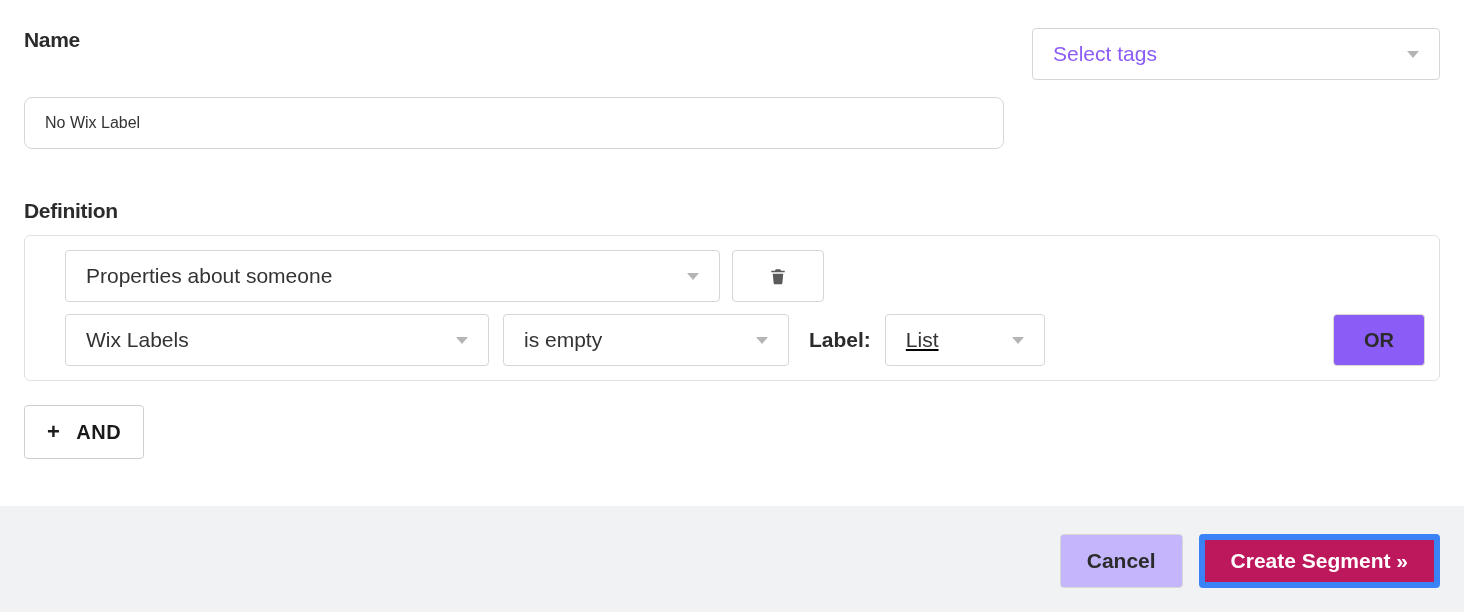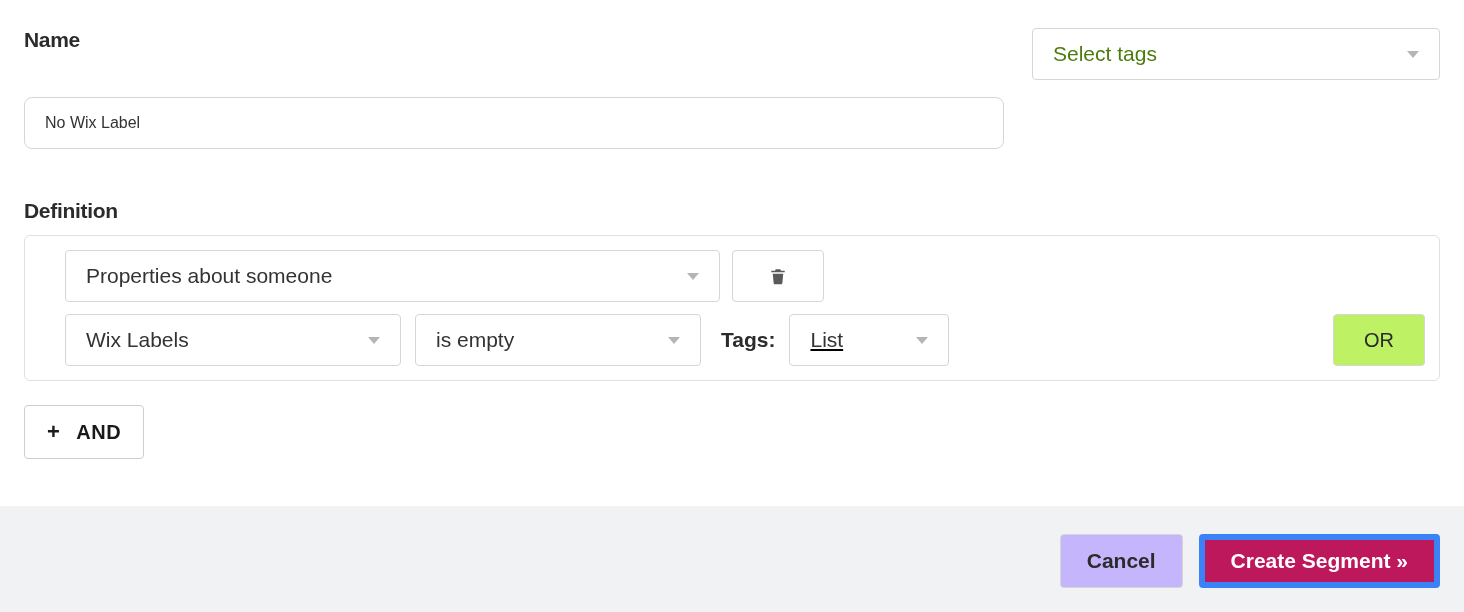"Select tags" .select-box.placeholder-style { color: #4d7c0f -> #8b5cf6 }
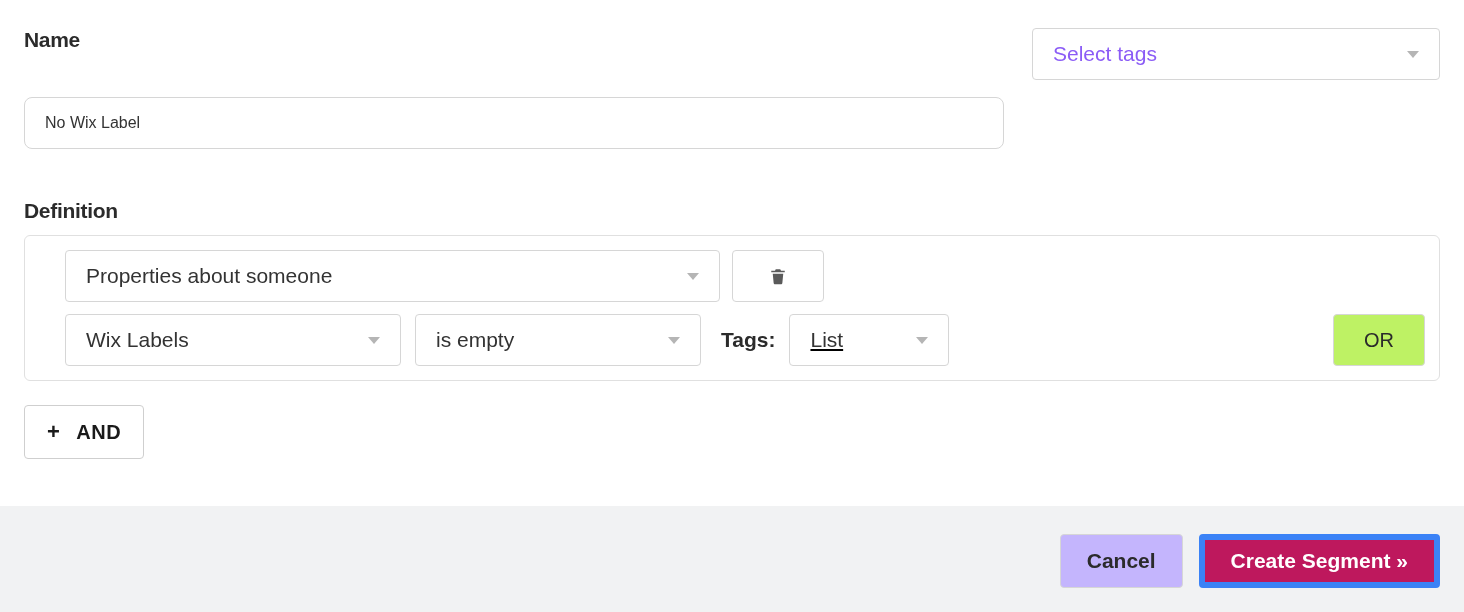"Wix Labels" .property-select { width: 336px -> 424px }
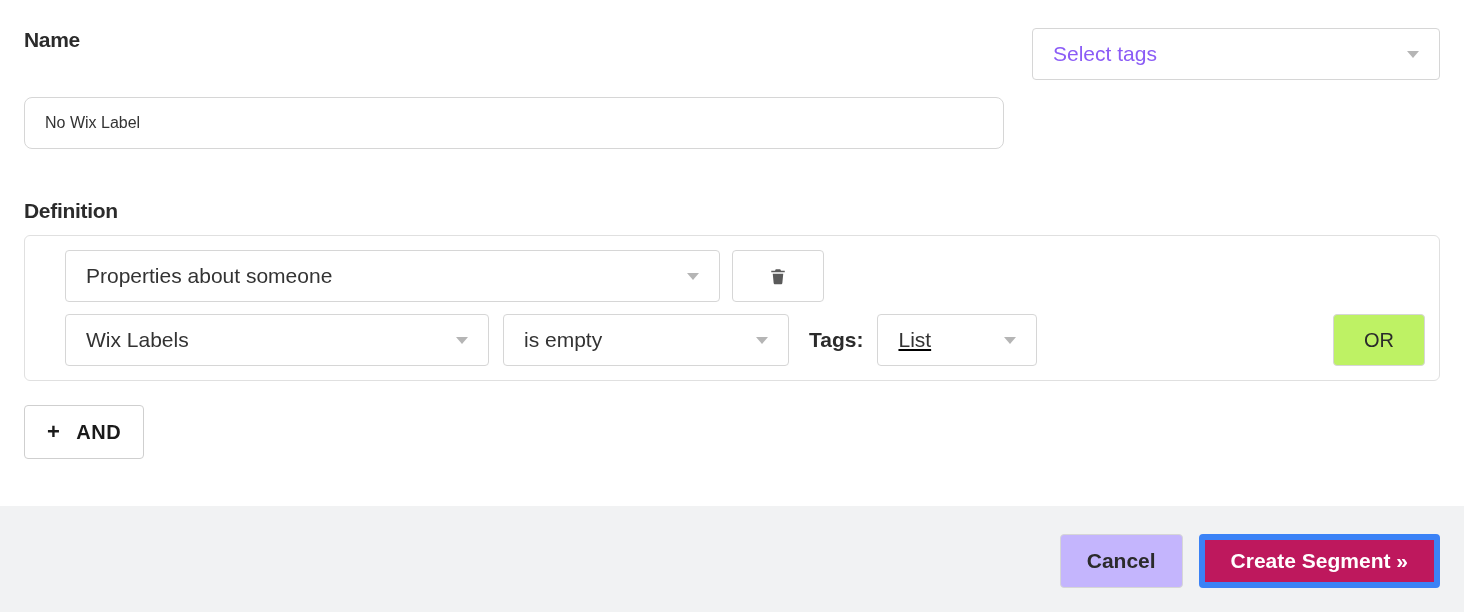"Tags:" span.type-label { text: Tags -> Label }
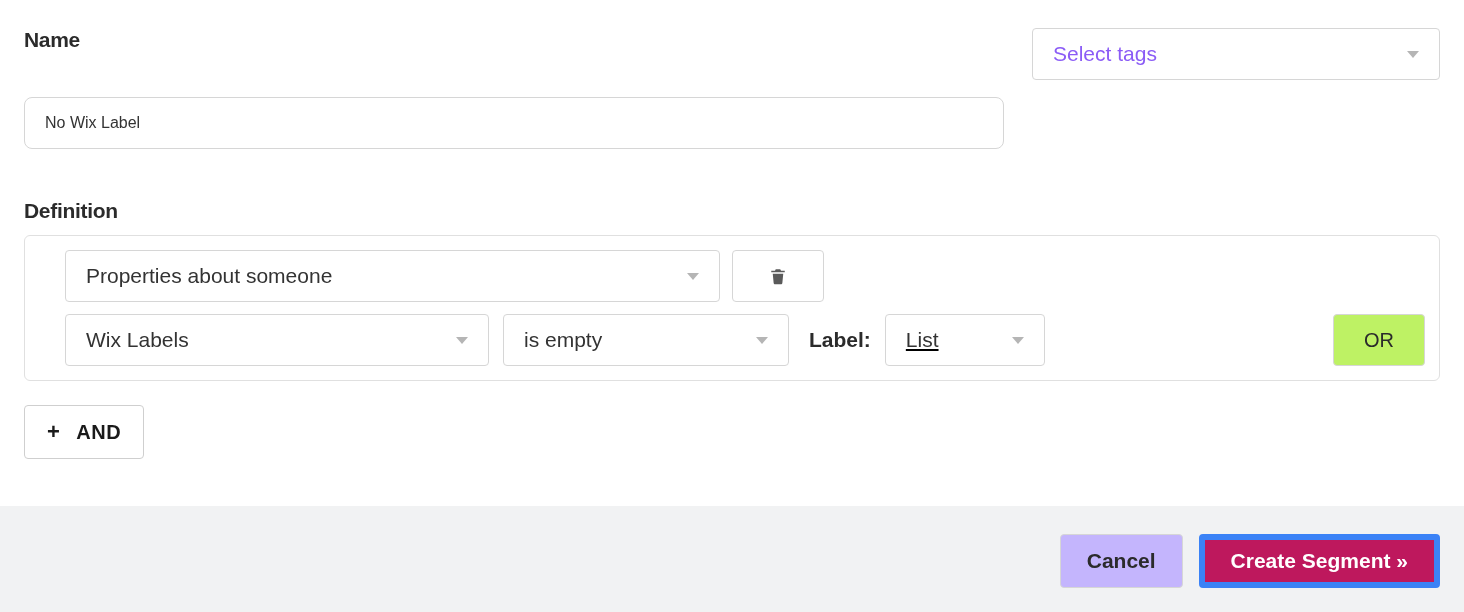"OR" .or-btn { background: #bef264 -> #8b5cf6; font-weight: 400 -> 700 }
